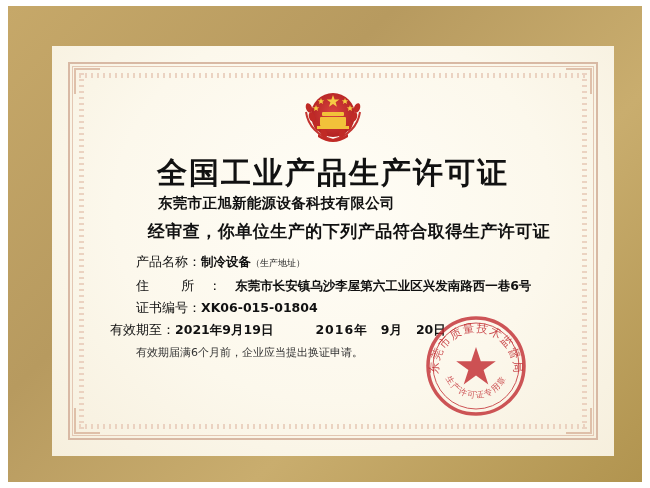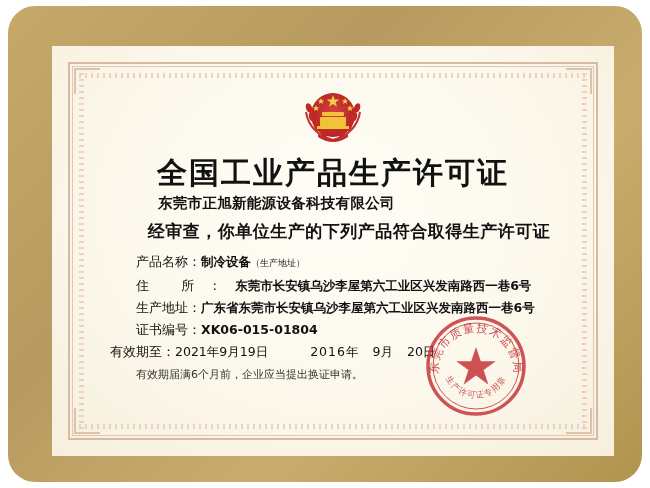"全国工业产品生产许可证" .frame-outer { border-radius: 27px -> none }
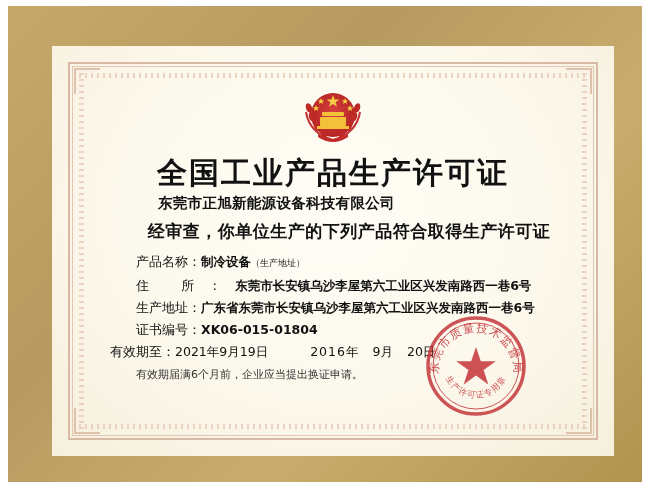"生产地址：广东省东莞市长安镇乌沙李屋第六工业区兴发南路西一巷6号" div.row { html: <div> <span>生产地址：</span><span>广东省东莞市长安镇乌沙李屋第六工业区兴发南路西一巷6号</span> </div> -> none }
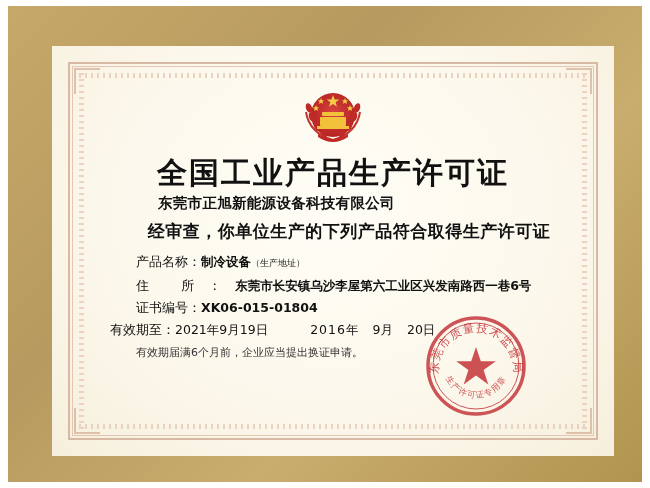"2021年9月19日" .row.valid .val { font-weight: normal -> bold }
